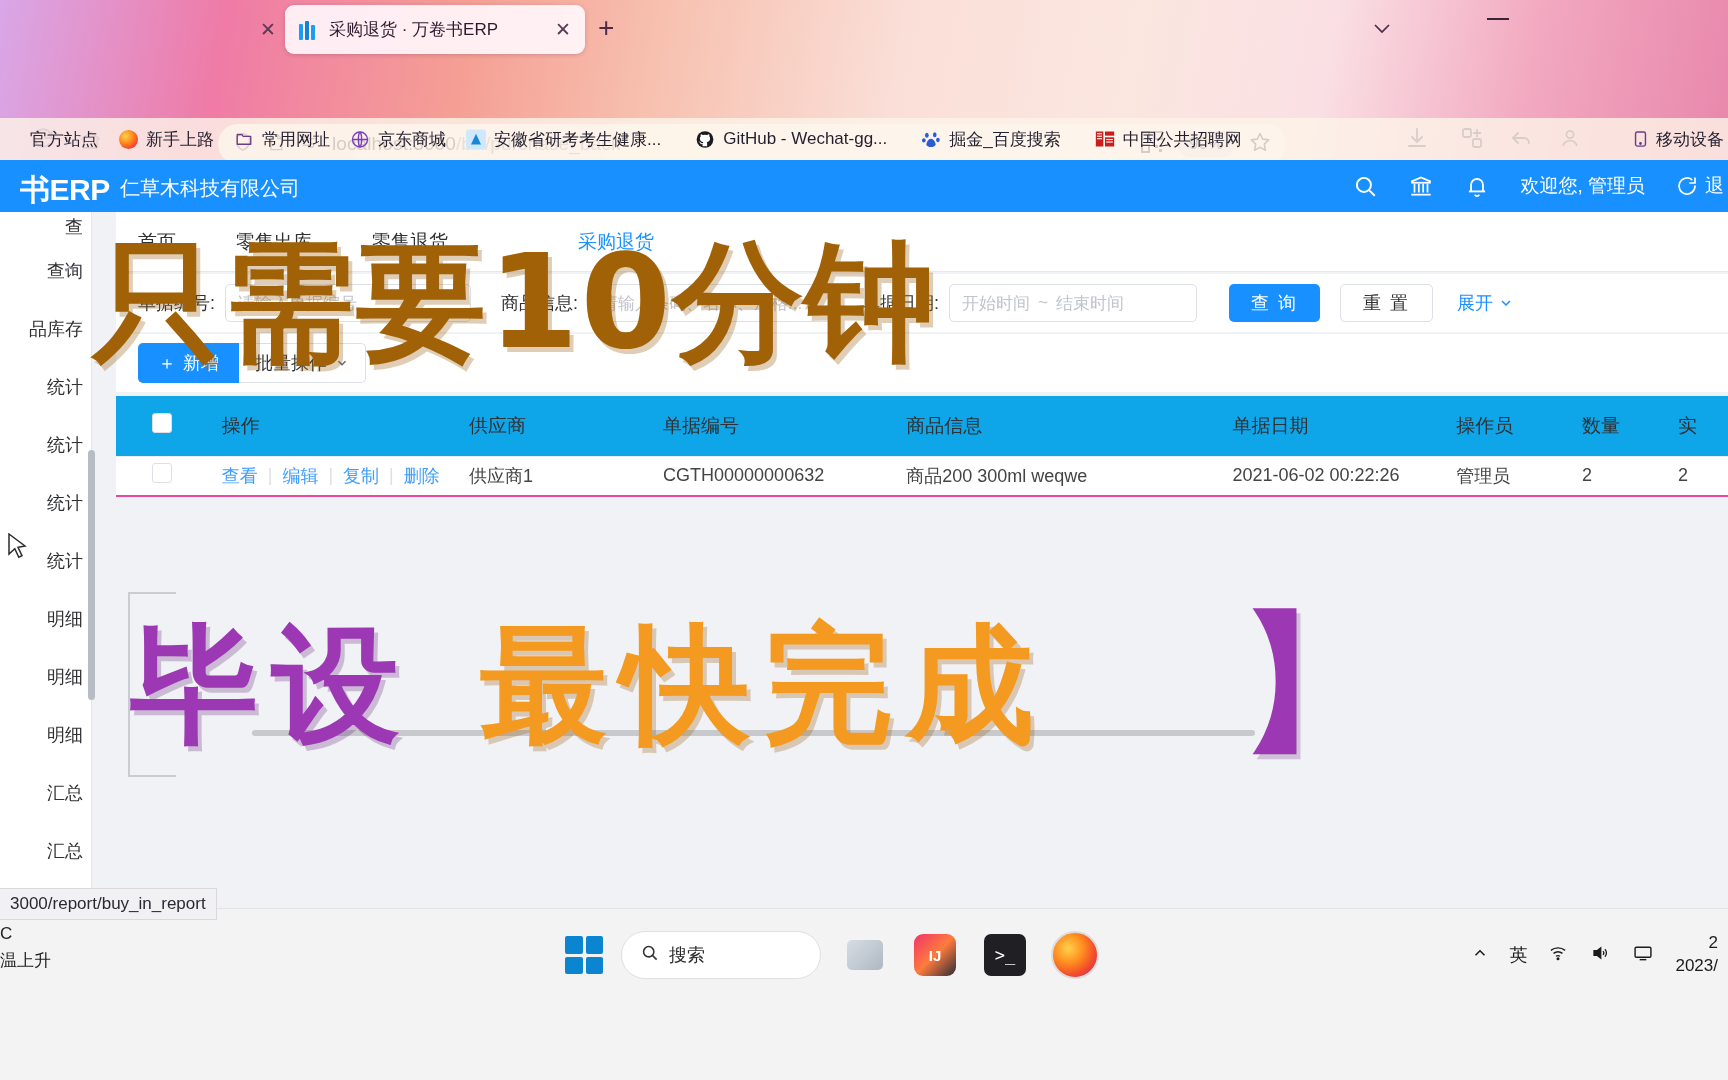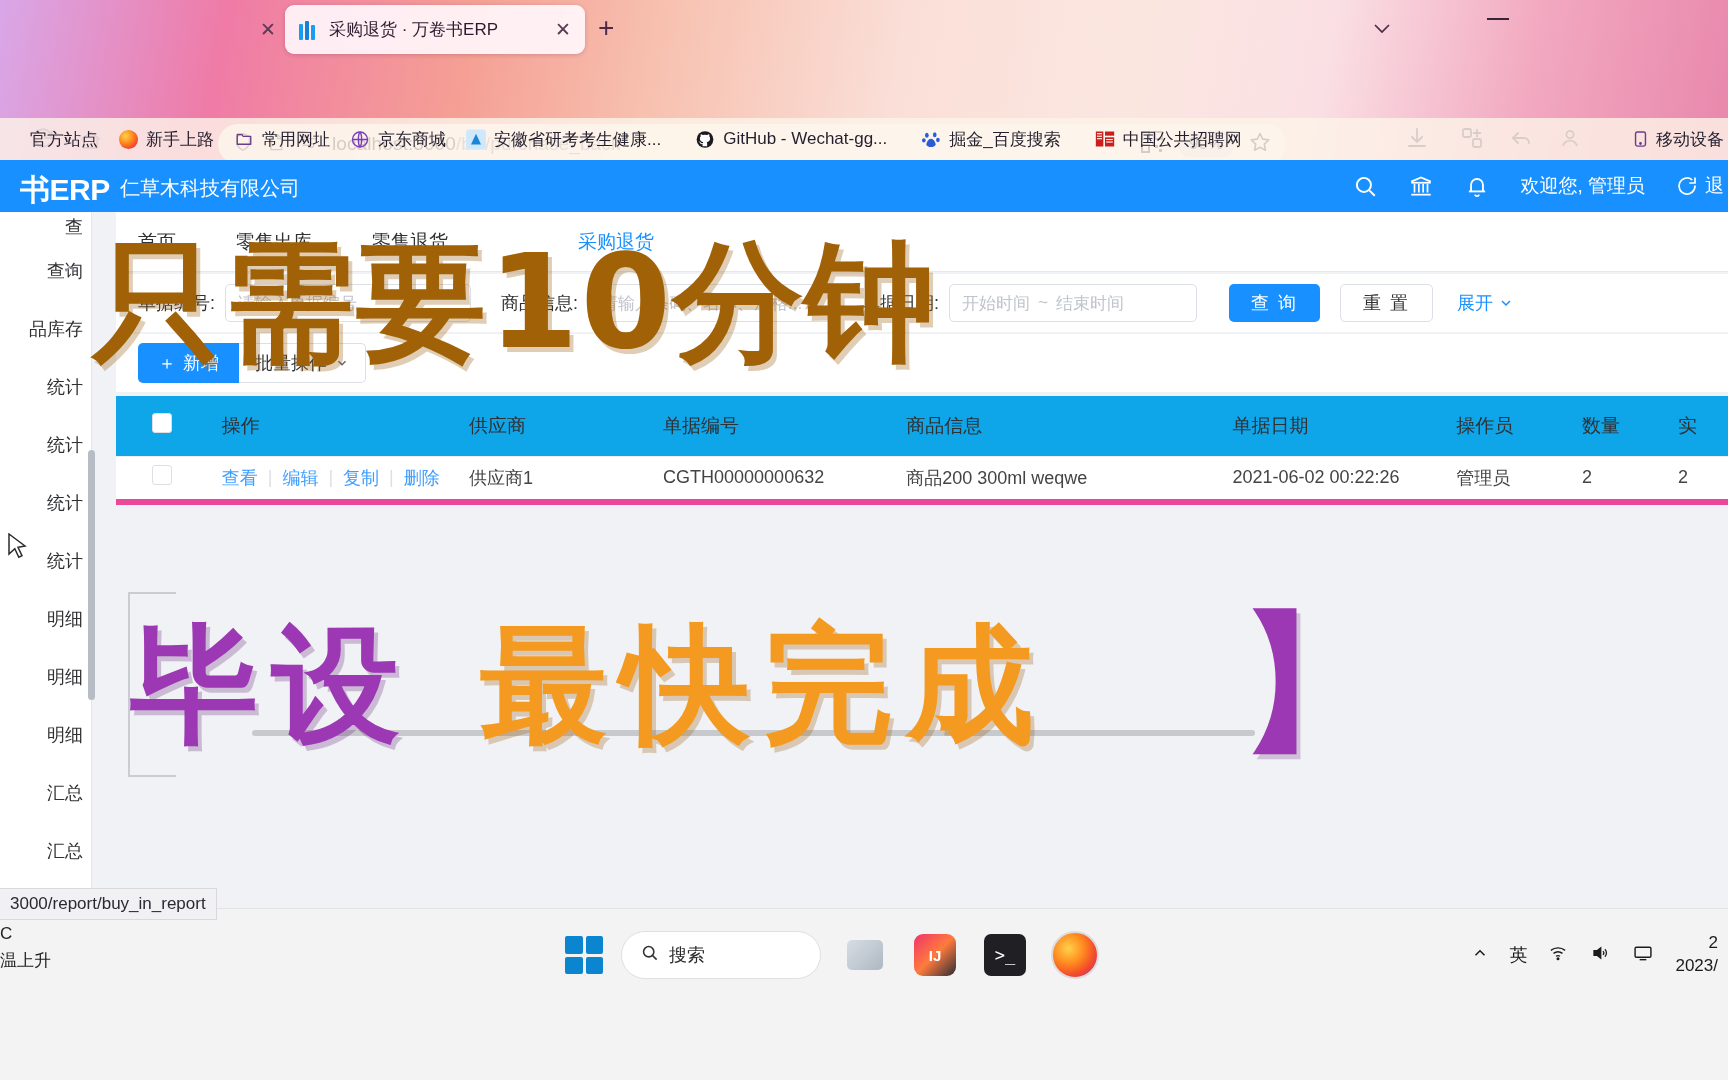"查看" tbody td { border-bottom: 6px solid #ec4899 -> 2px solid #ec4899; height: 46px -> 40px }
